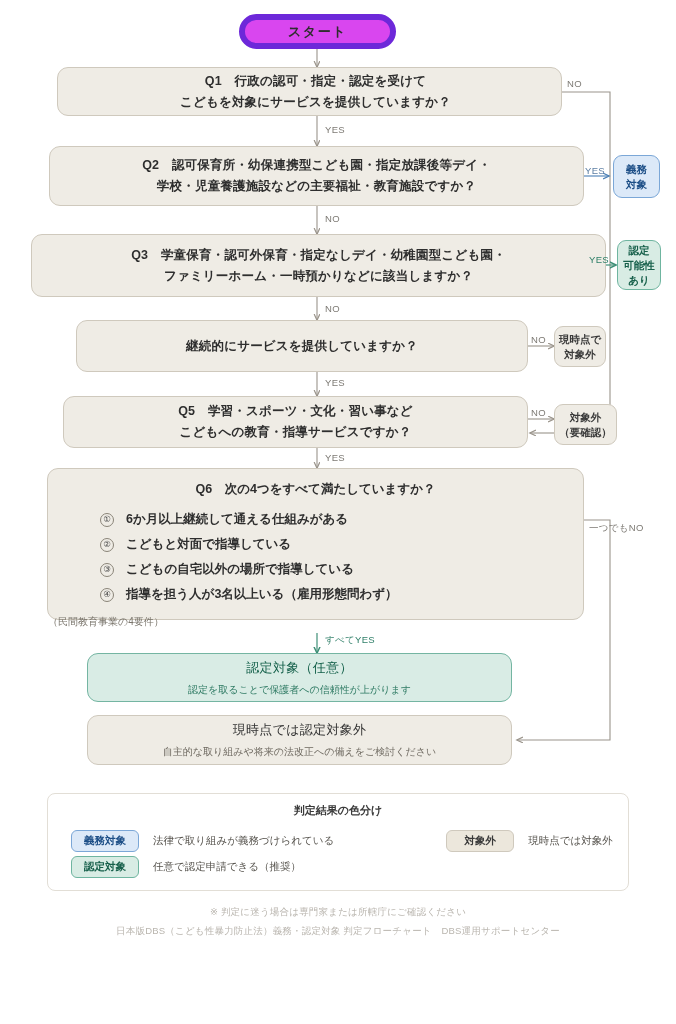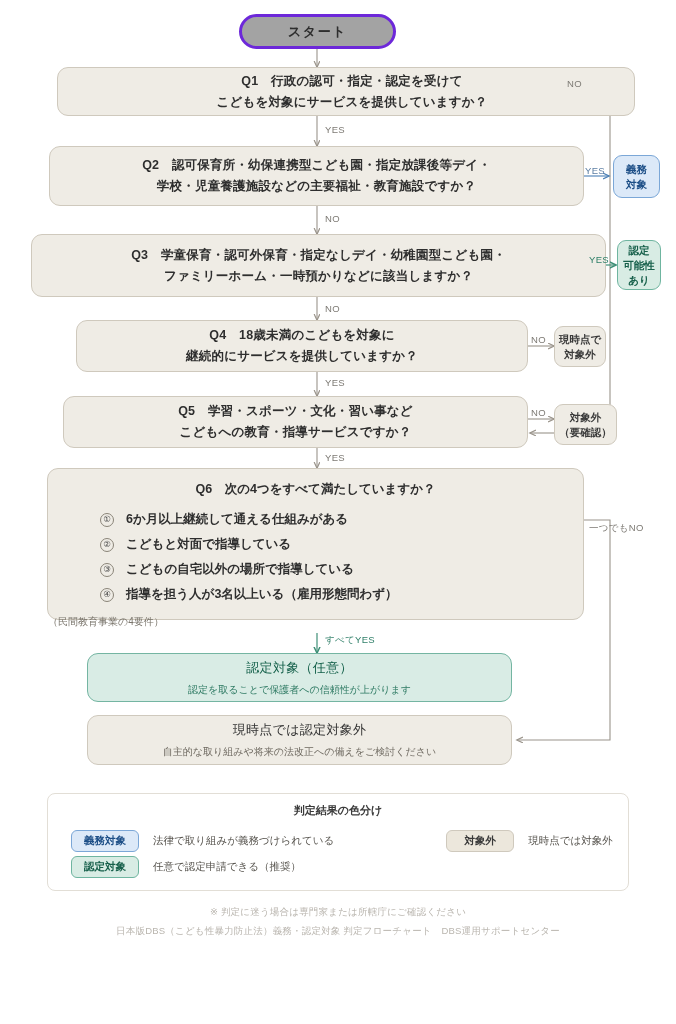"スタート" .start { background: #a3a3a3 -> #d946ef; border: 3px solid #6d28d9 -> 6px solid #6d28d9 }
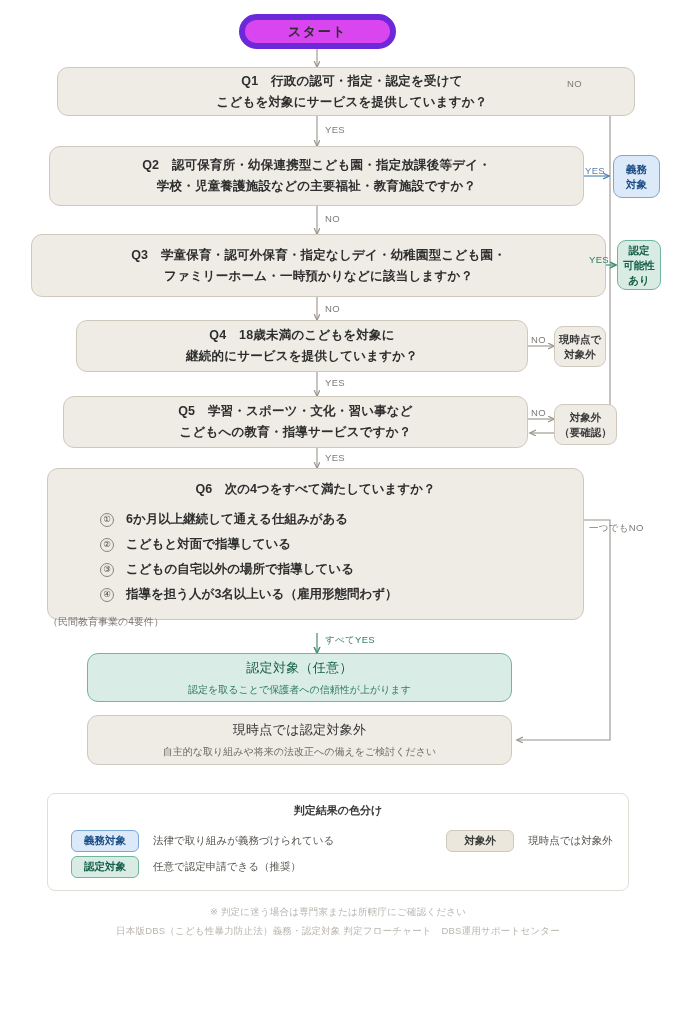"Q1 行政の認可・指定・認定を受けて" div.node { width: 578px -> 505px }
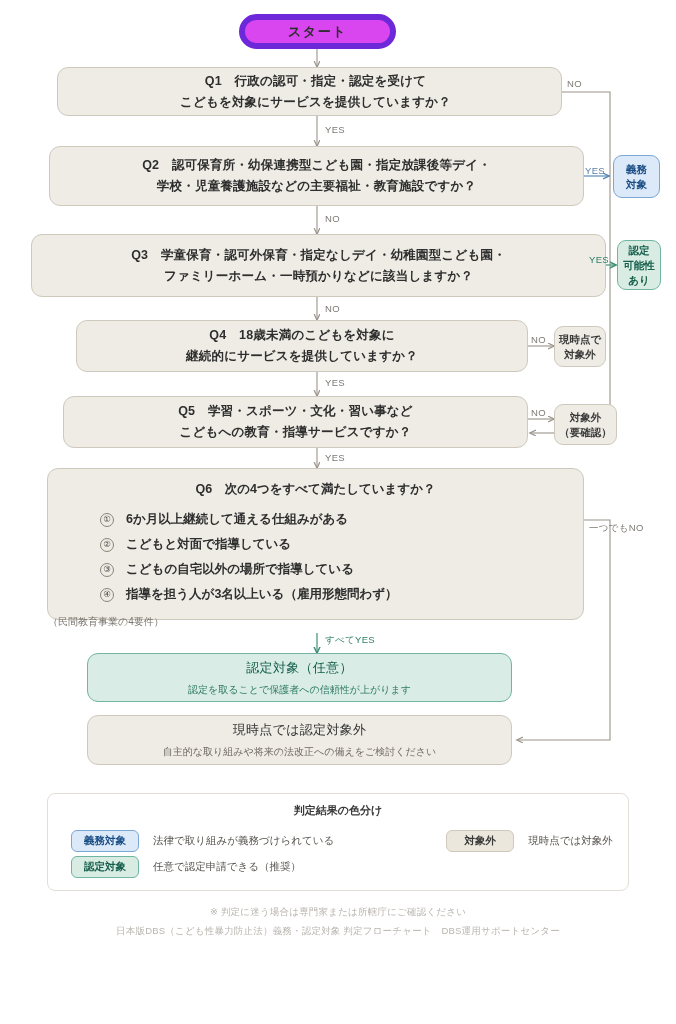"Q4 18歳未満のこどもを対象に" div.ln { html: <div>Q4 18歳未満のこどもを対象に</div> -> none }
